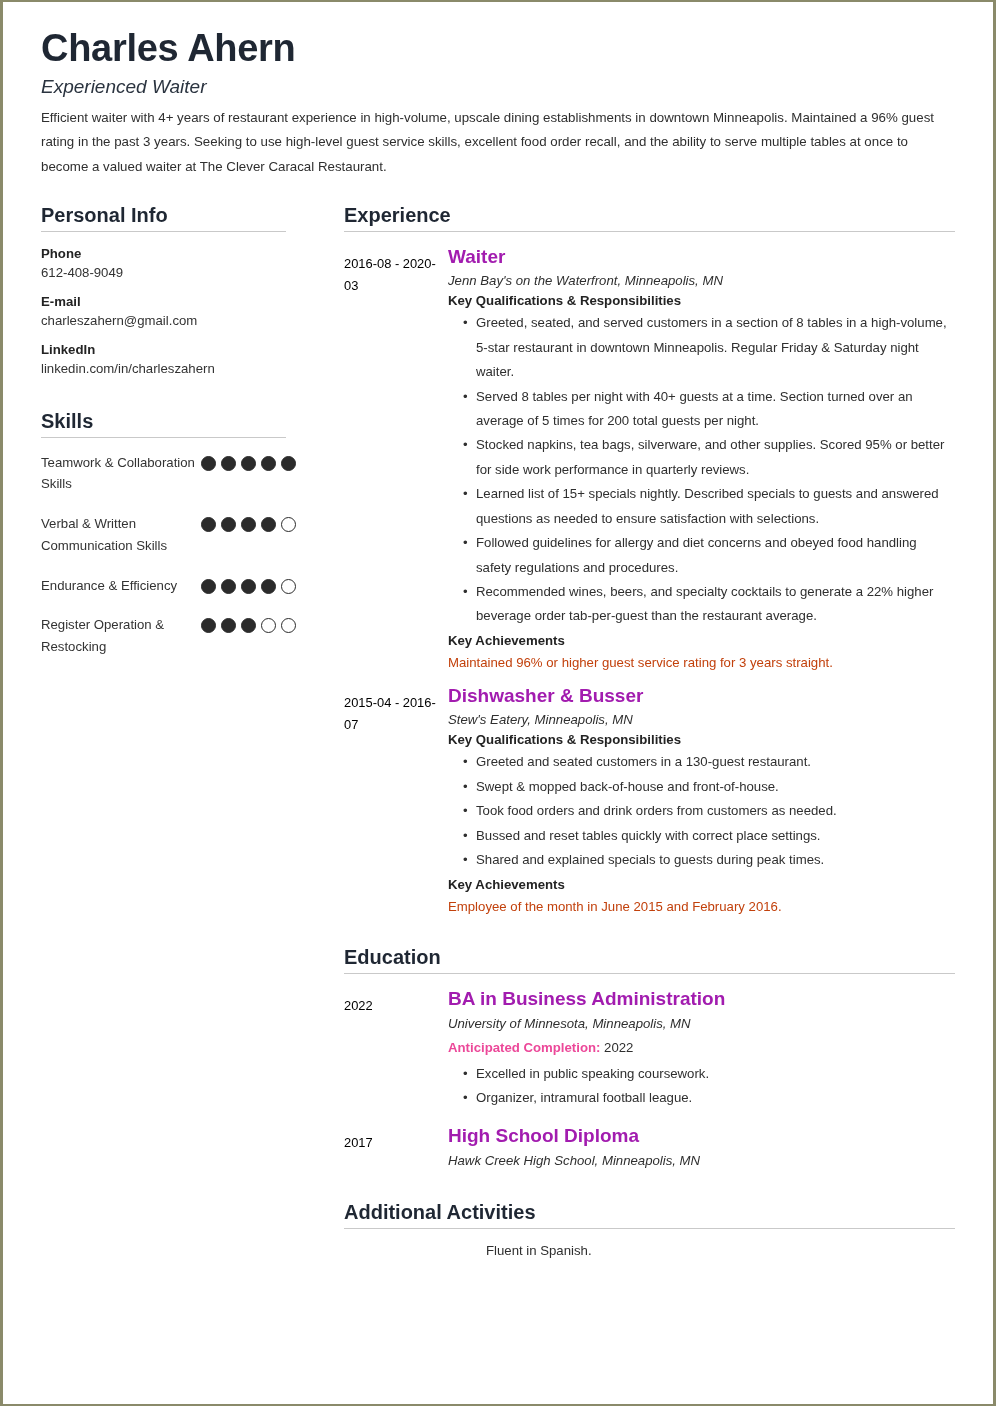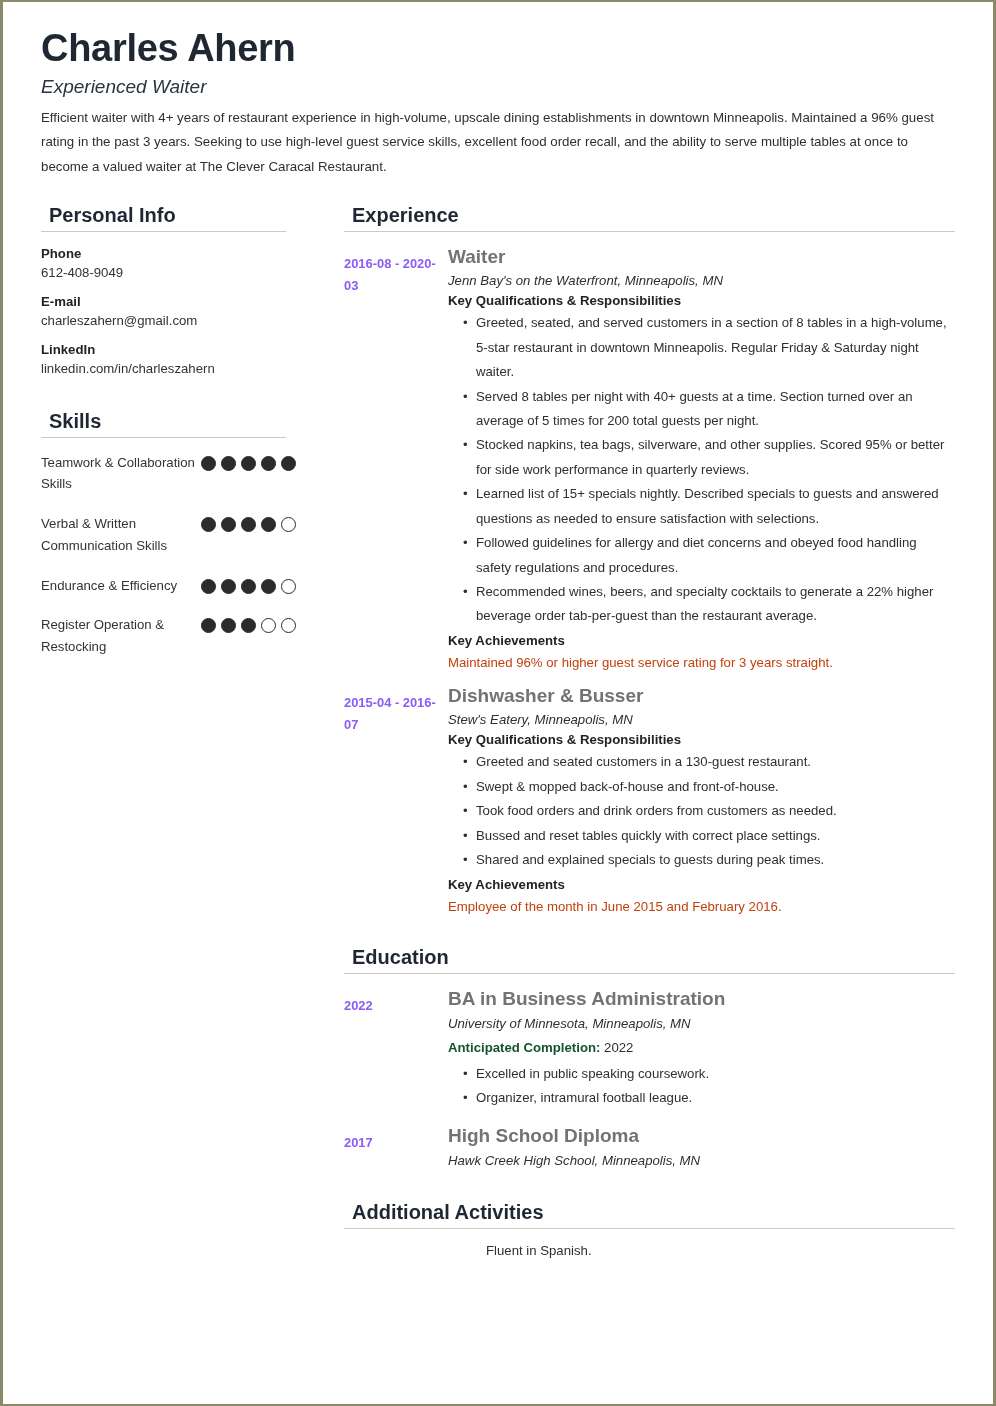"Personal Info" h2.sec { margin: 0 0 4px 8px -> 0 0 4px 0 }
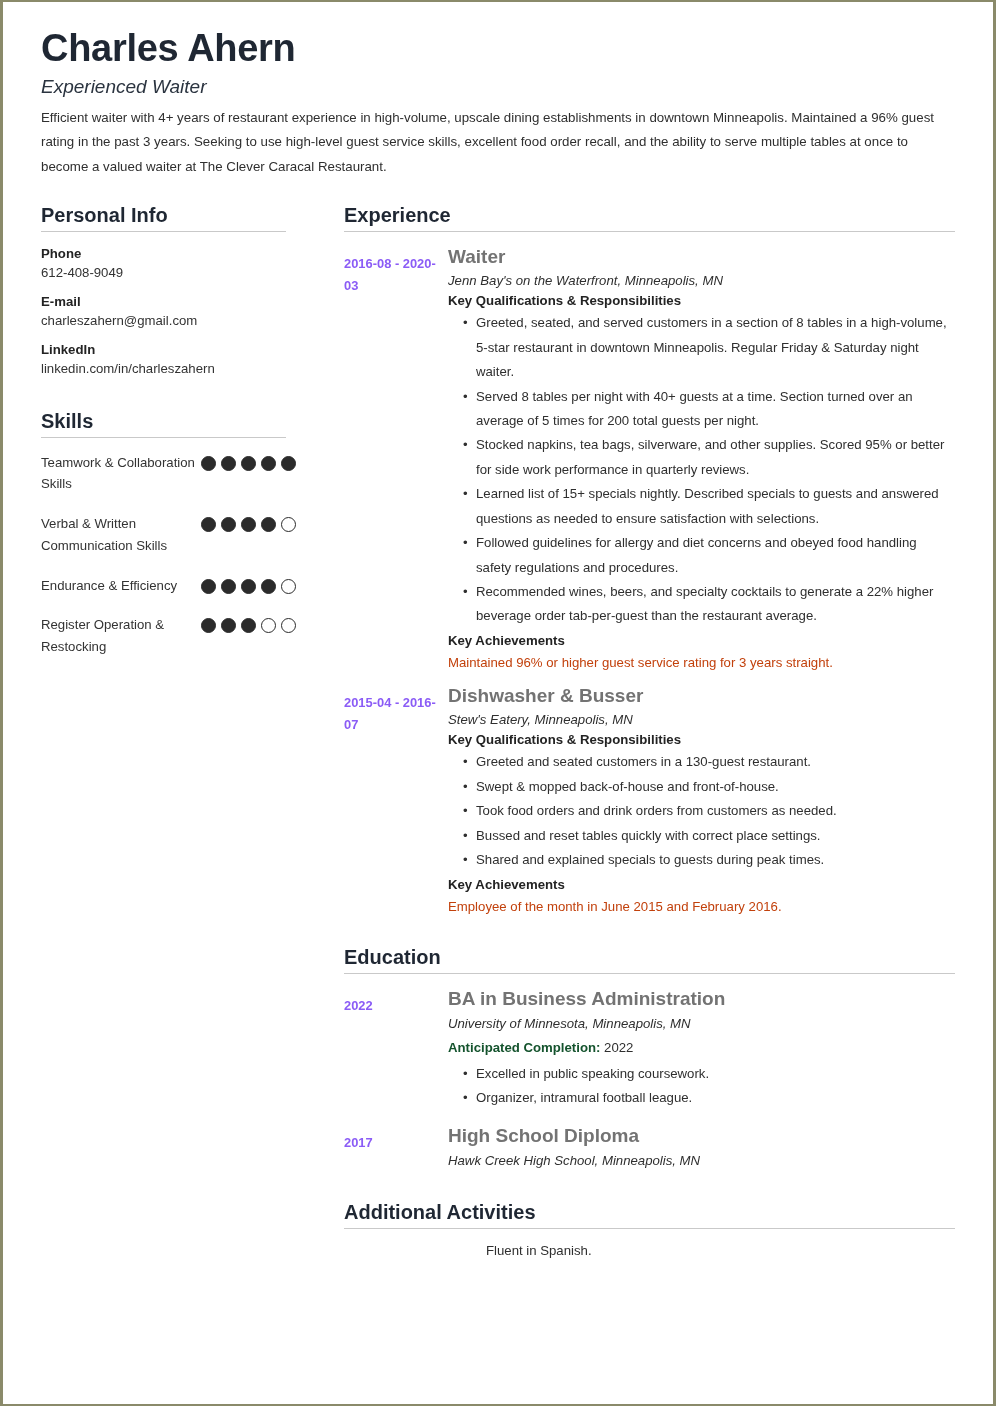"2016-08 - 2020-03" .entry-date { color: #8b5cf6 -> #000000; font-weight: bold -> normal }
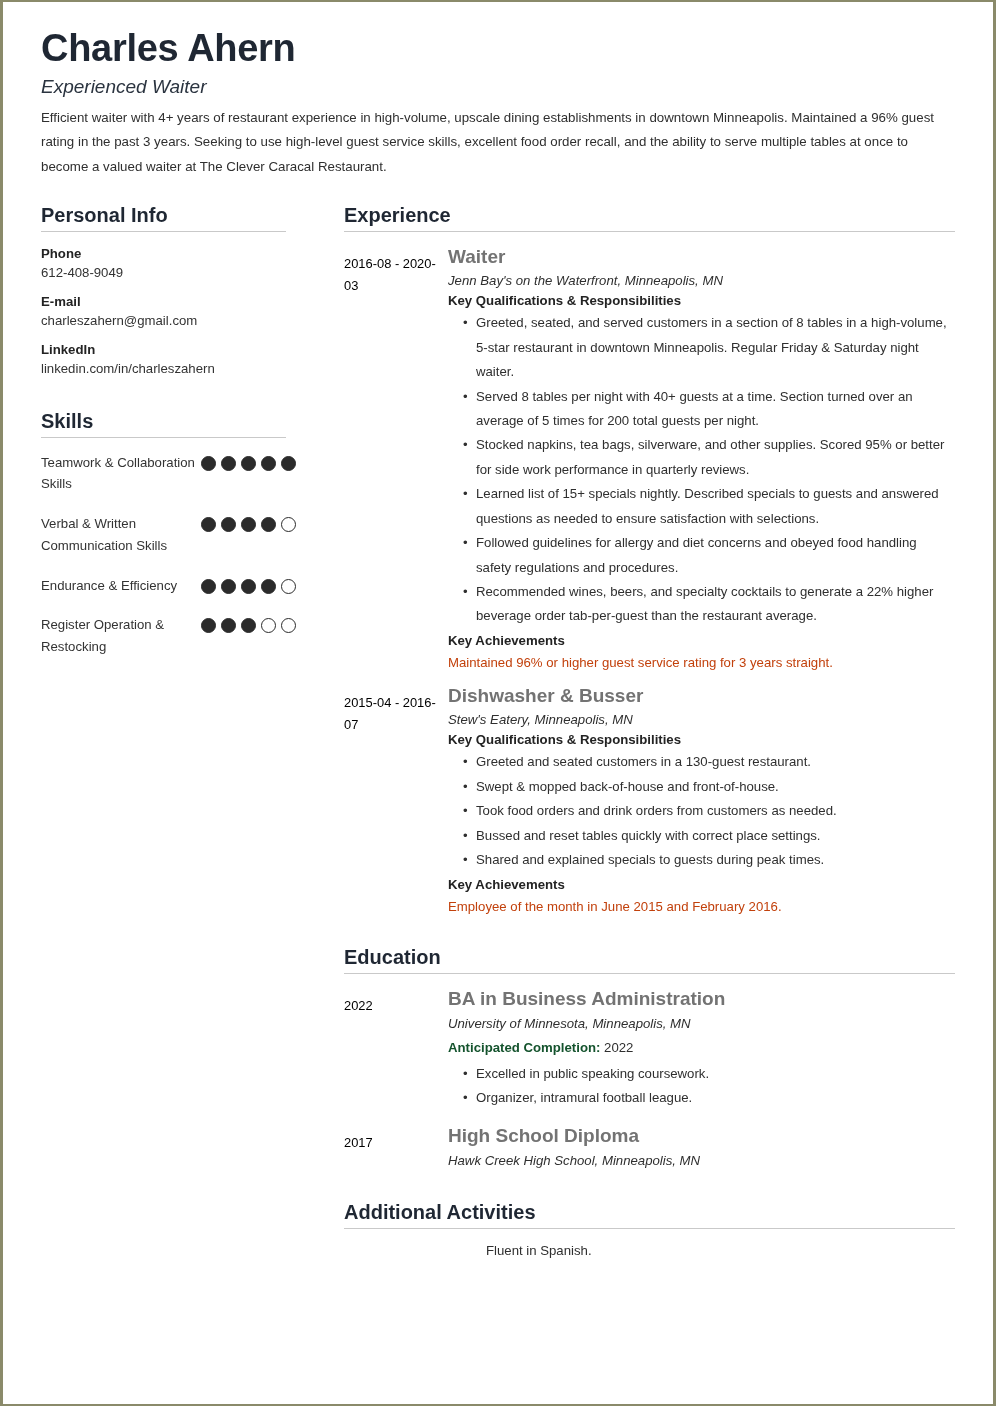"Waiter" .entry-title { color: #737373 -> #a21caf }
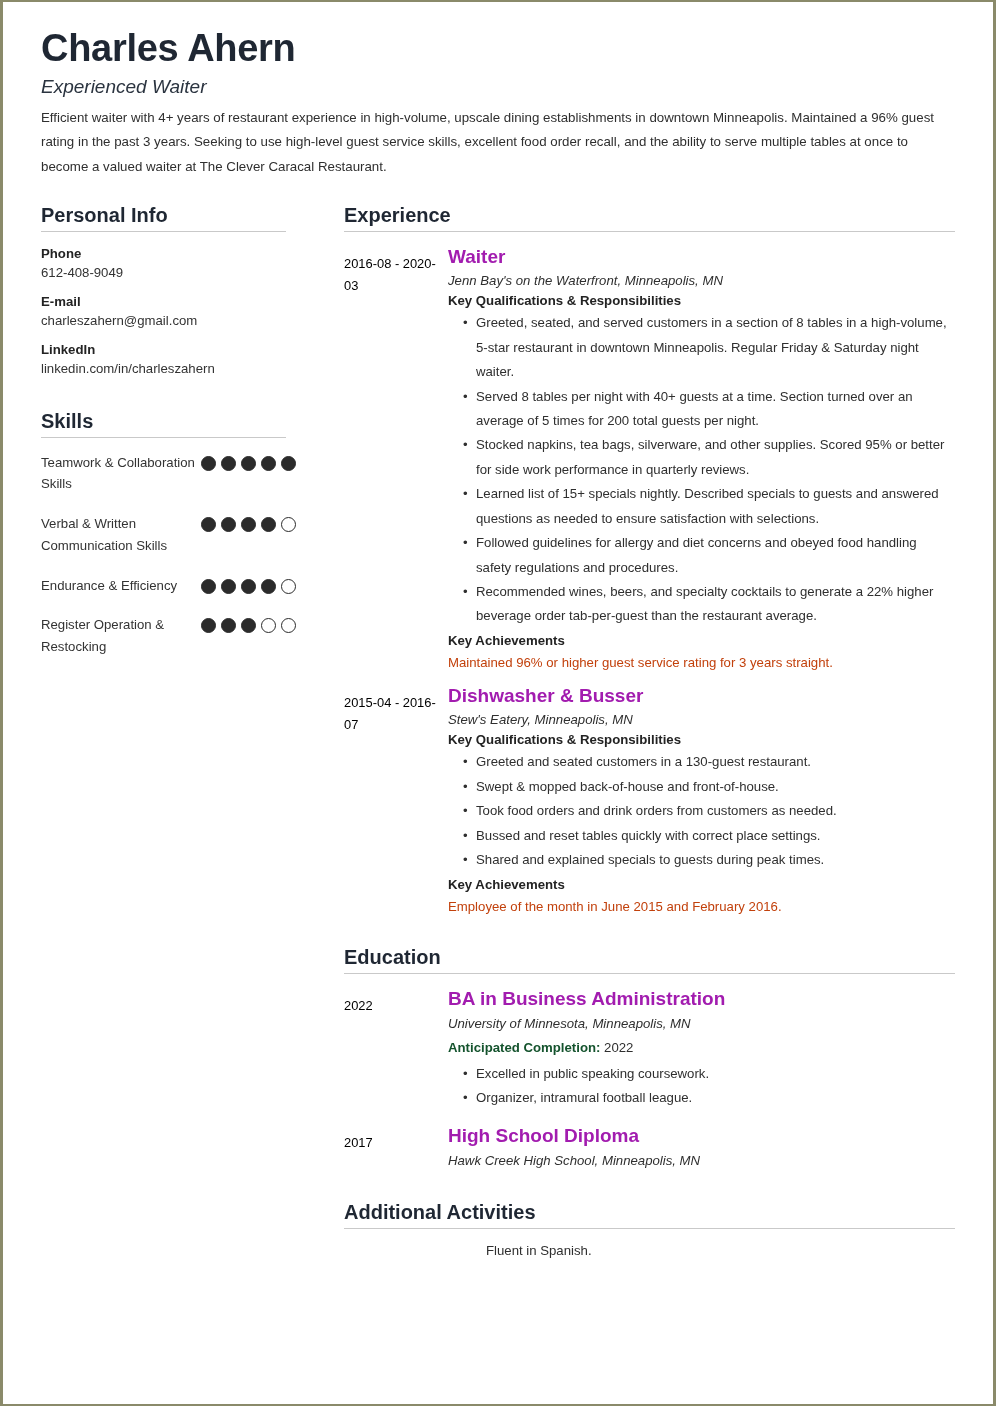"Anticipated Completion:" .edu-line b { color: #14532d -> #ec4899 }
